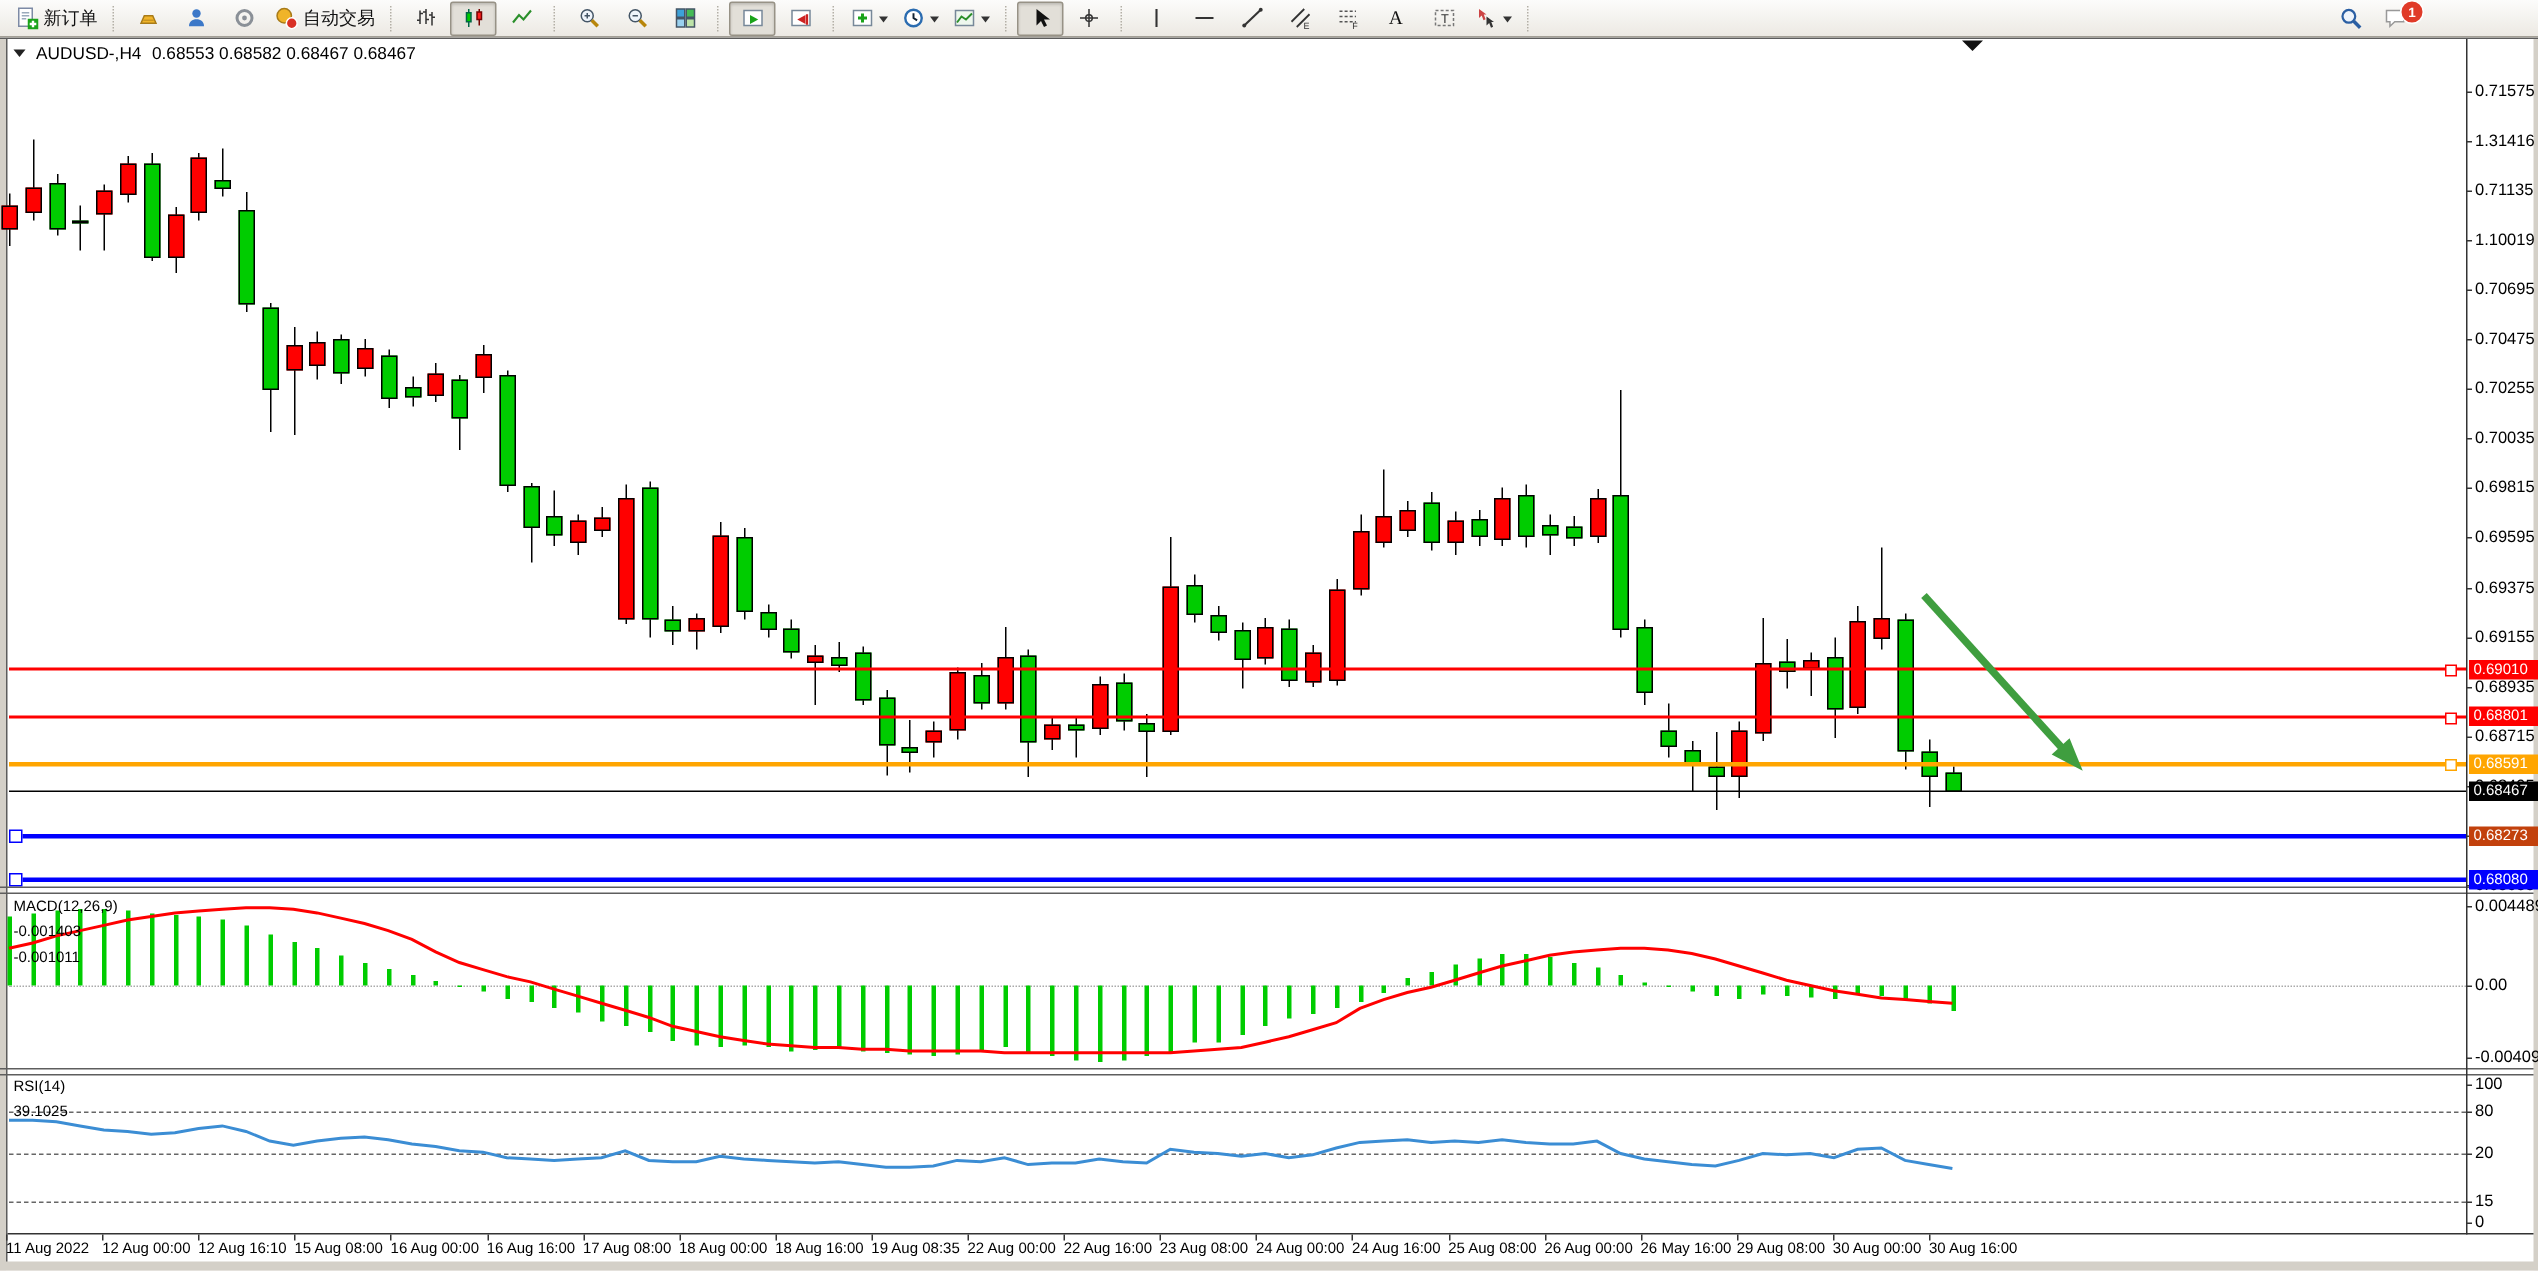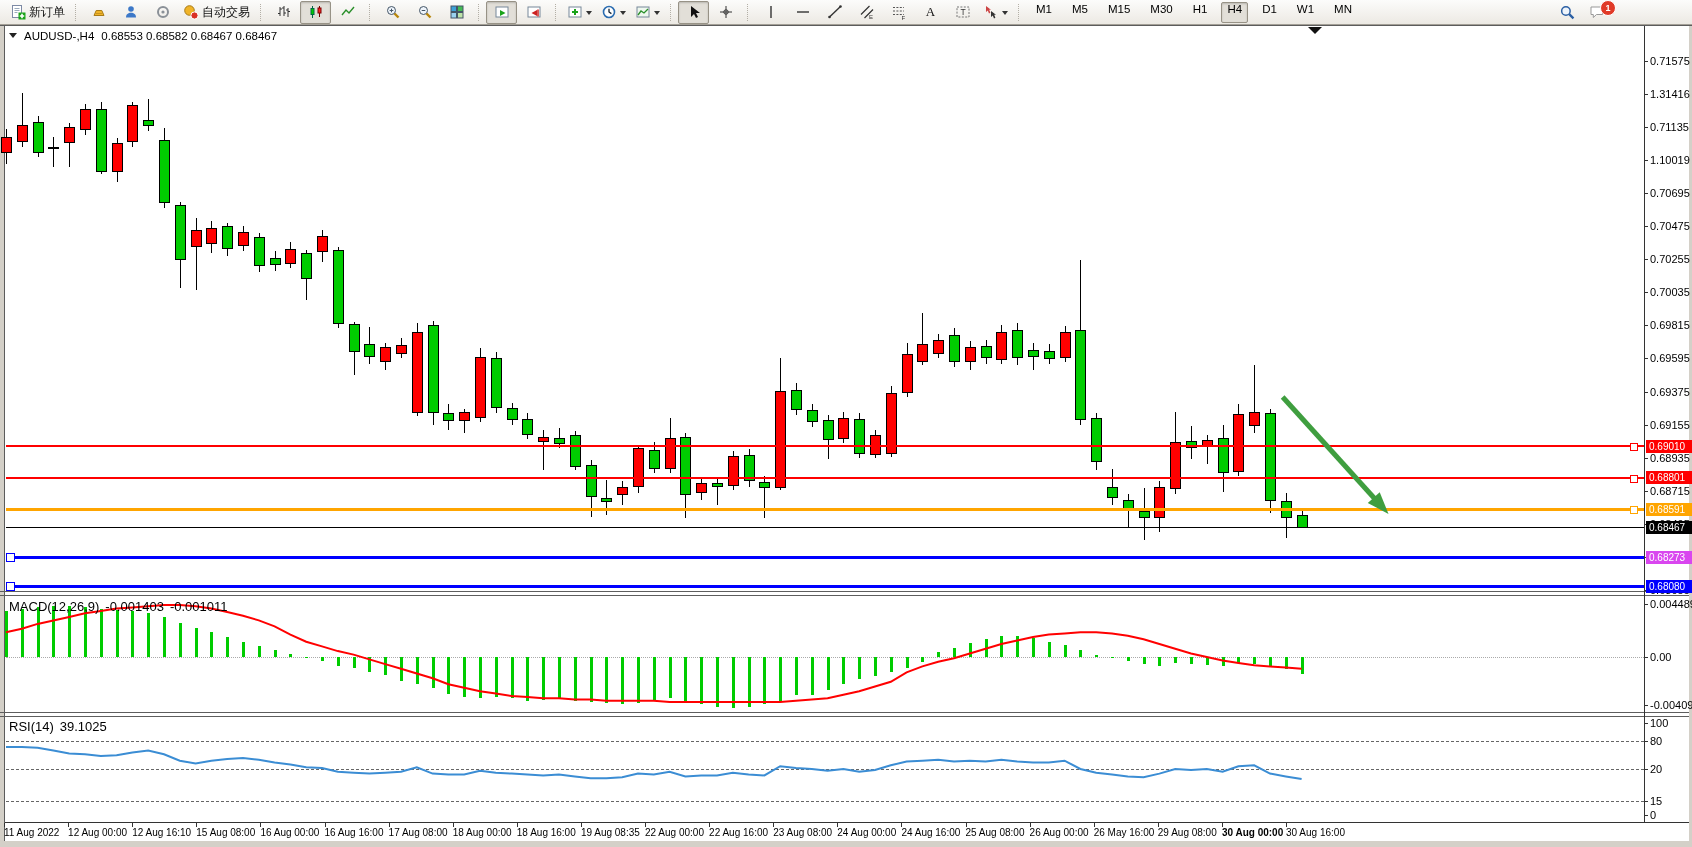"M1" div { html: <div> <div>M1</div> <div>M5</div> <div>M15</div> <div>M30</div> <div>H1</div> <div>H4</div> <div>D1</div> <div>W1</div> <div>MN</div> </div> -> none }
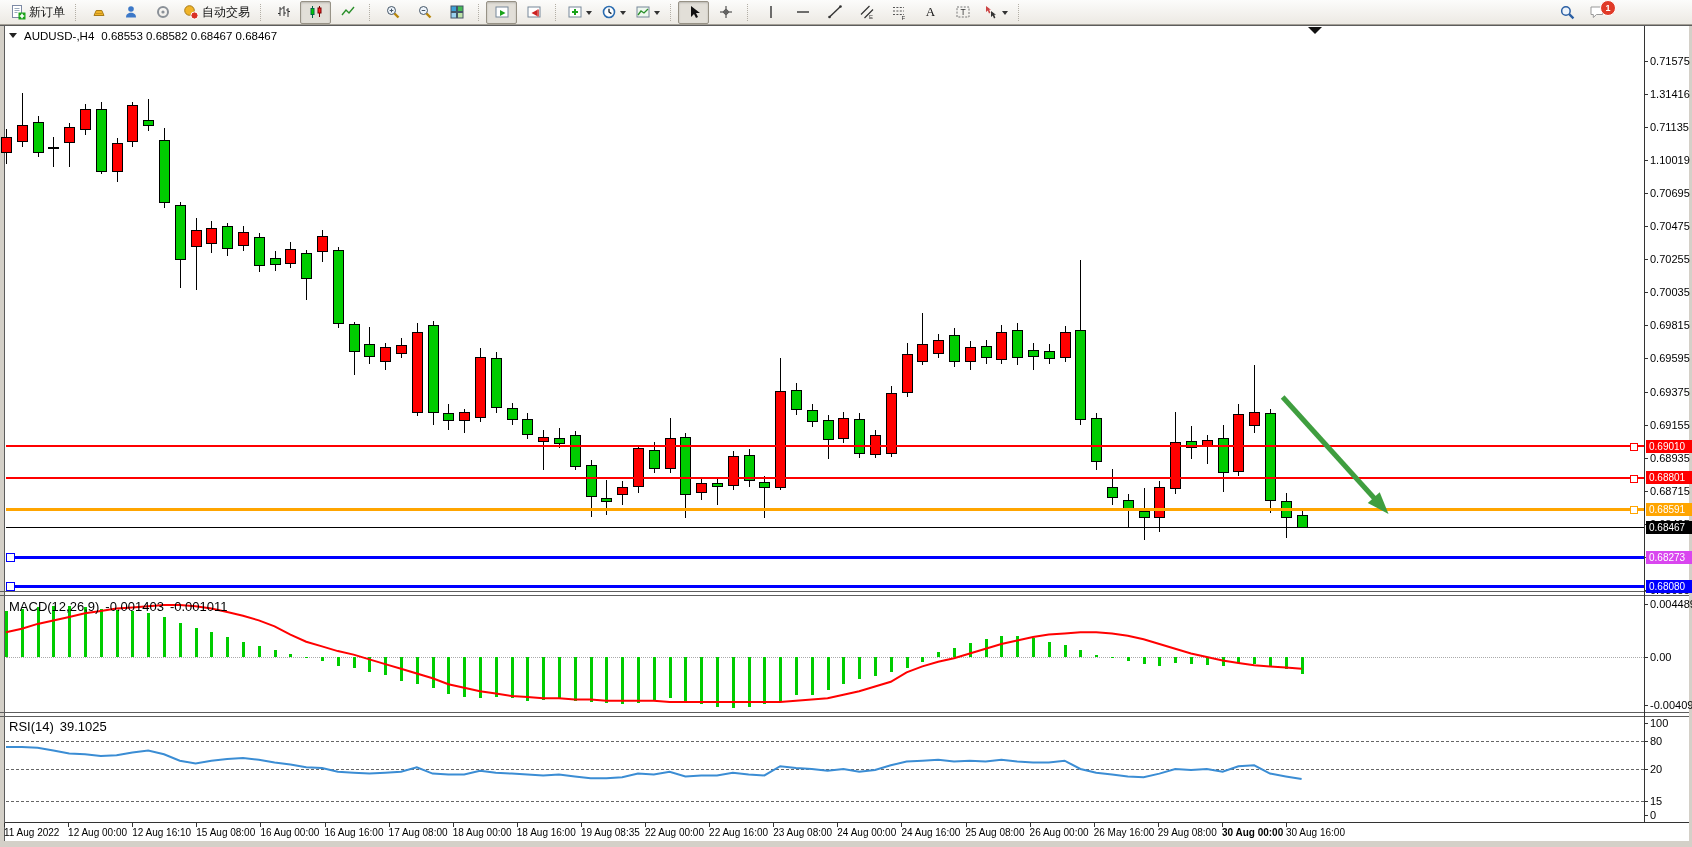"0.68273" div.price-badge { background: #d946ef -> #c2410c }
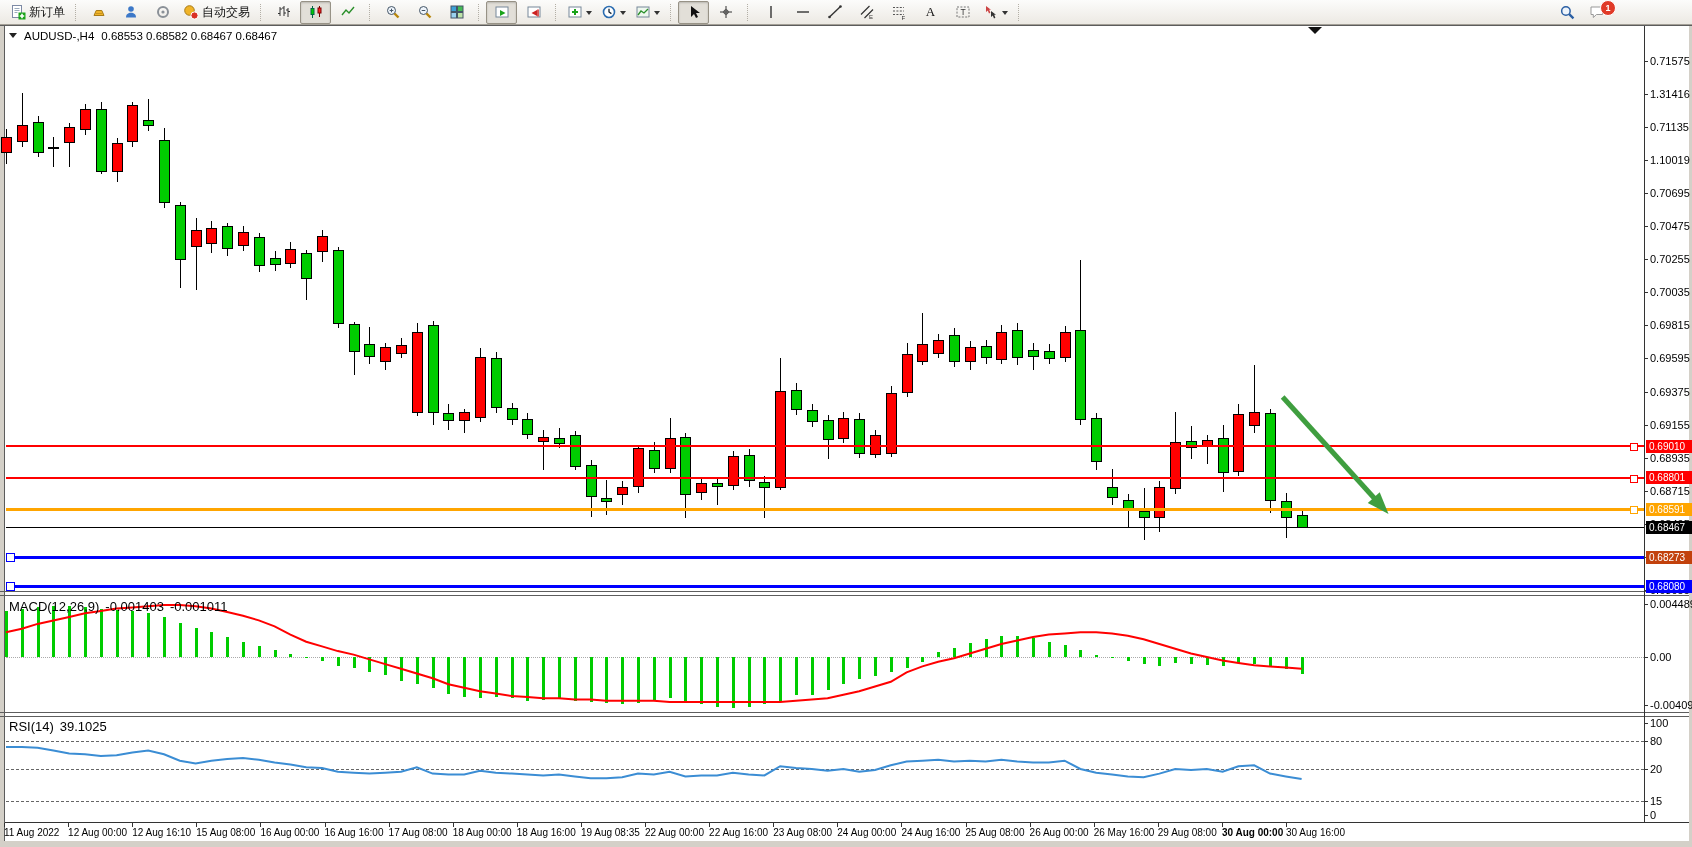"MACD(12,26,9)" .panel-label { flex-direction: none -> column; font-size: 13px -> 10px }
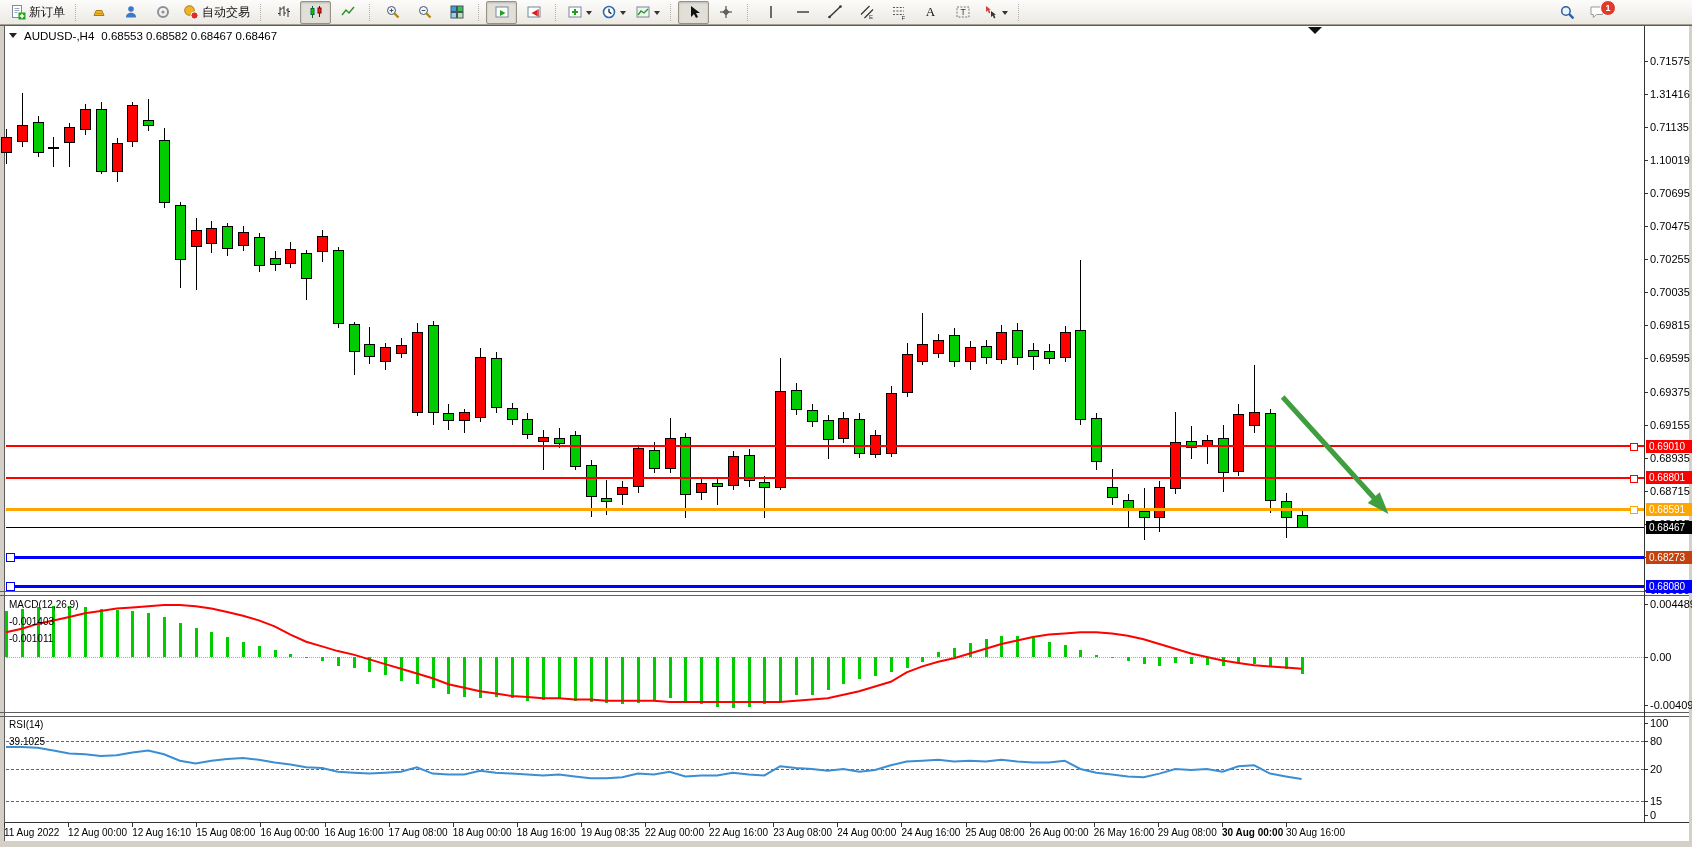"30 Aug 00:00" div.date-label { font-weight: bold -> none }
